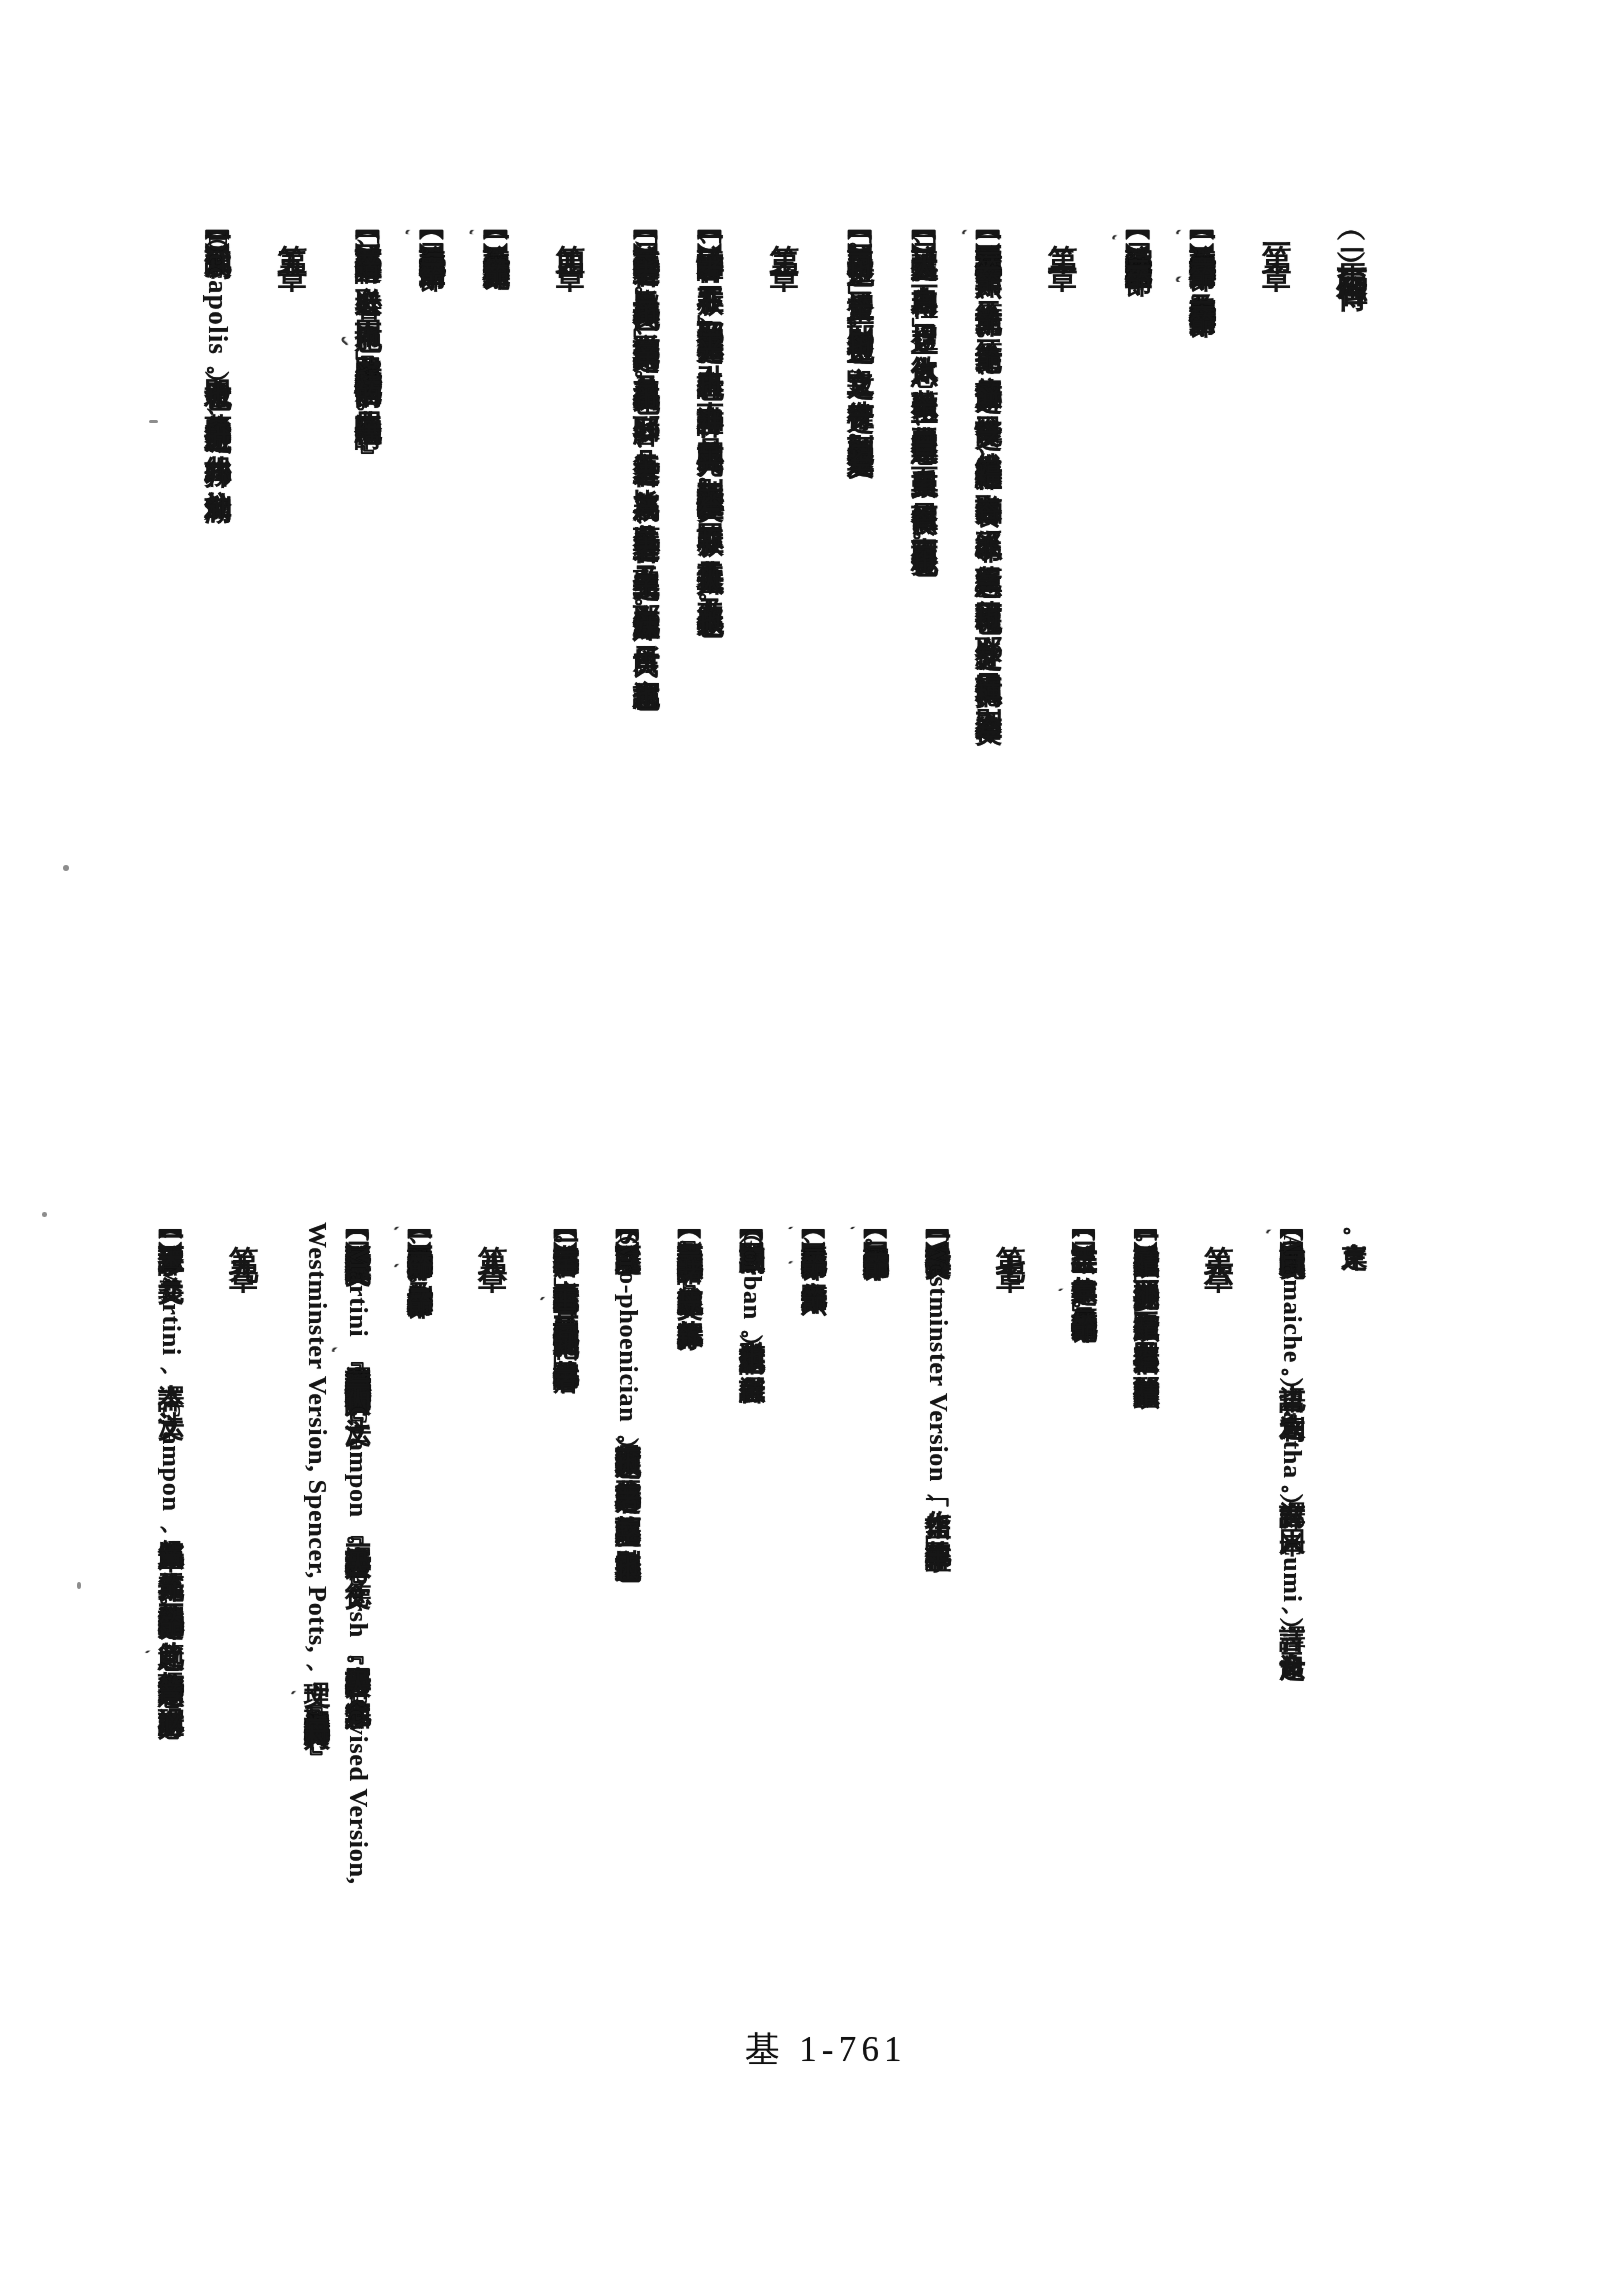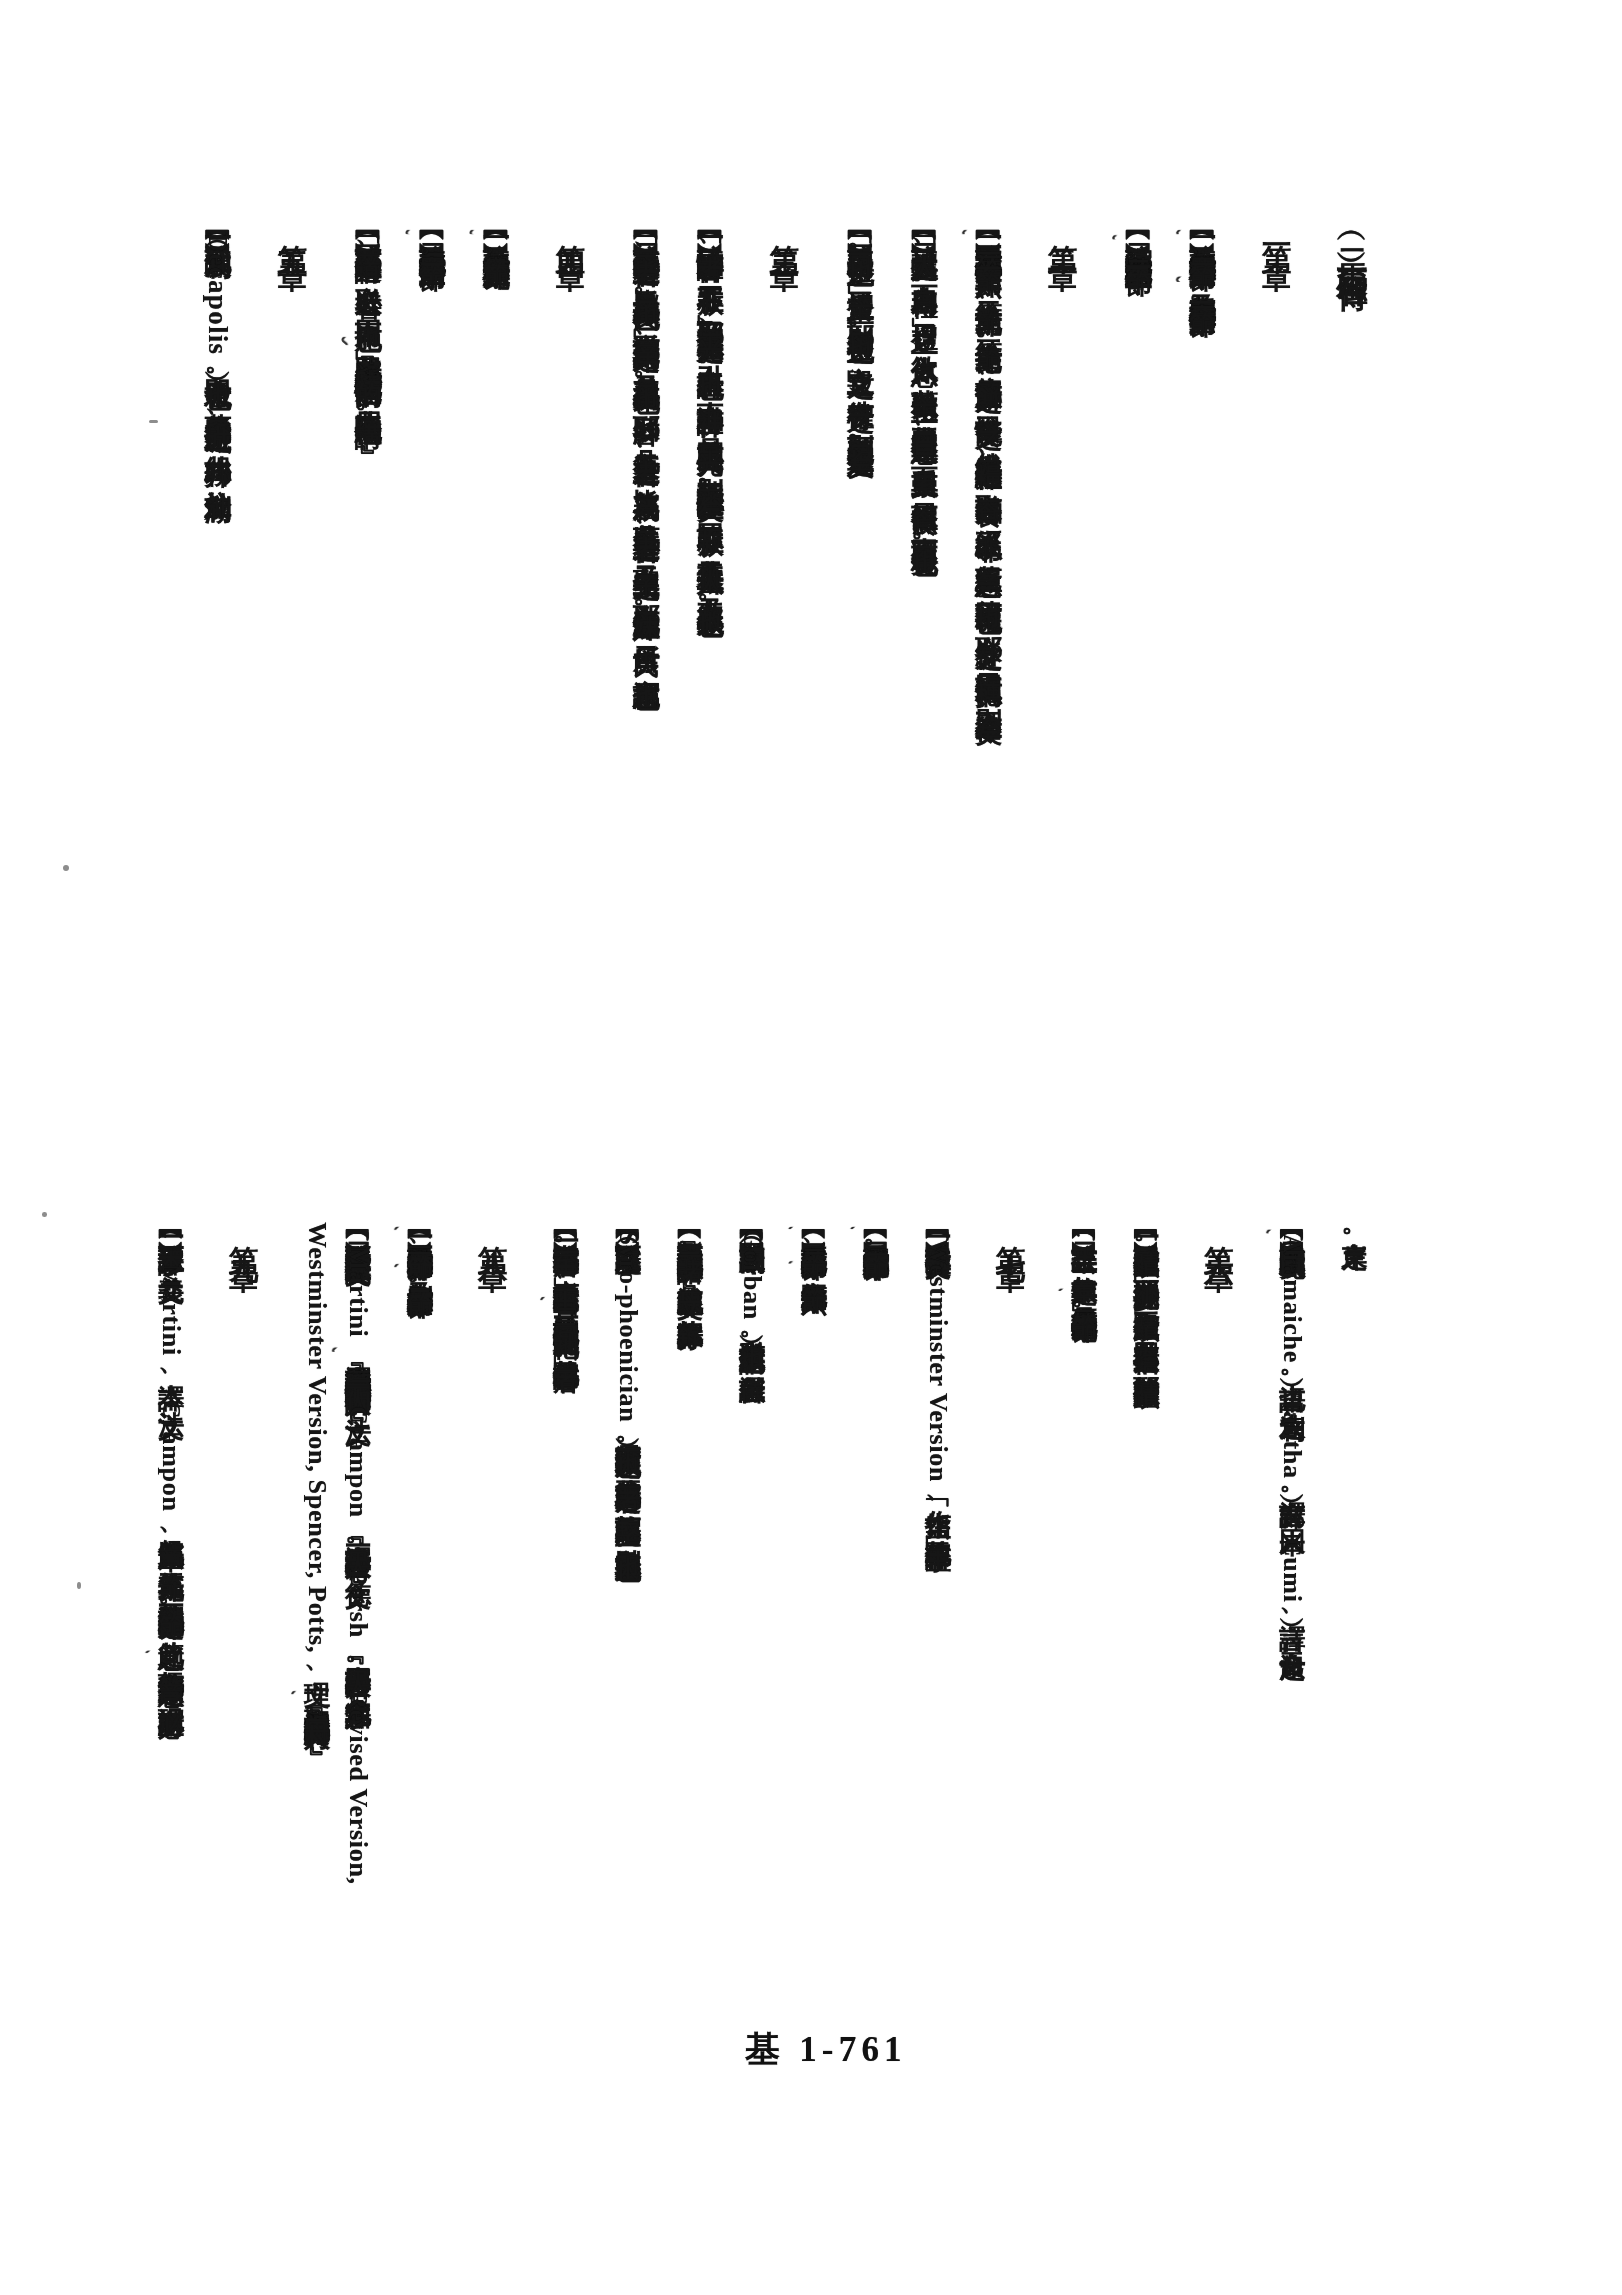"基 1-761" .pageno { font-weight: 700 -> 400 }
